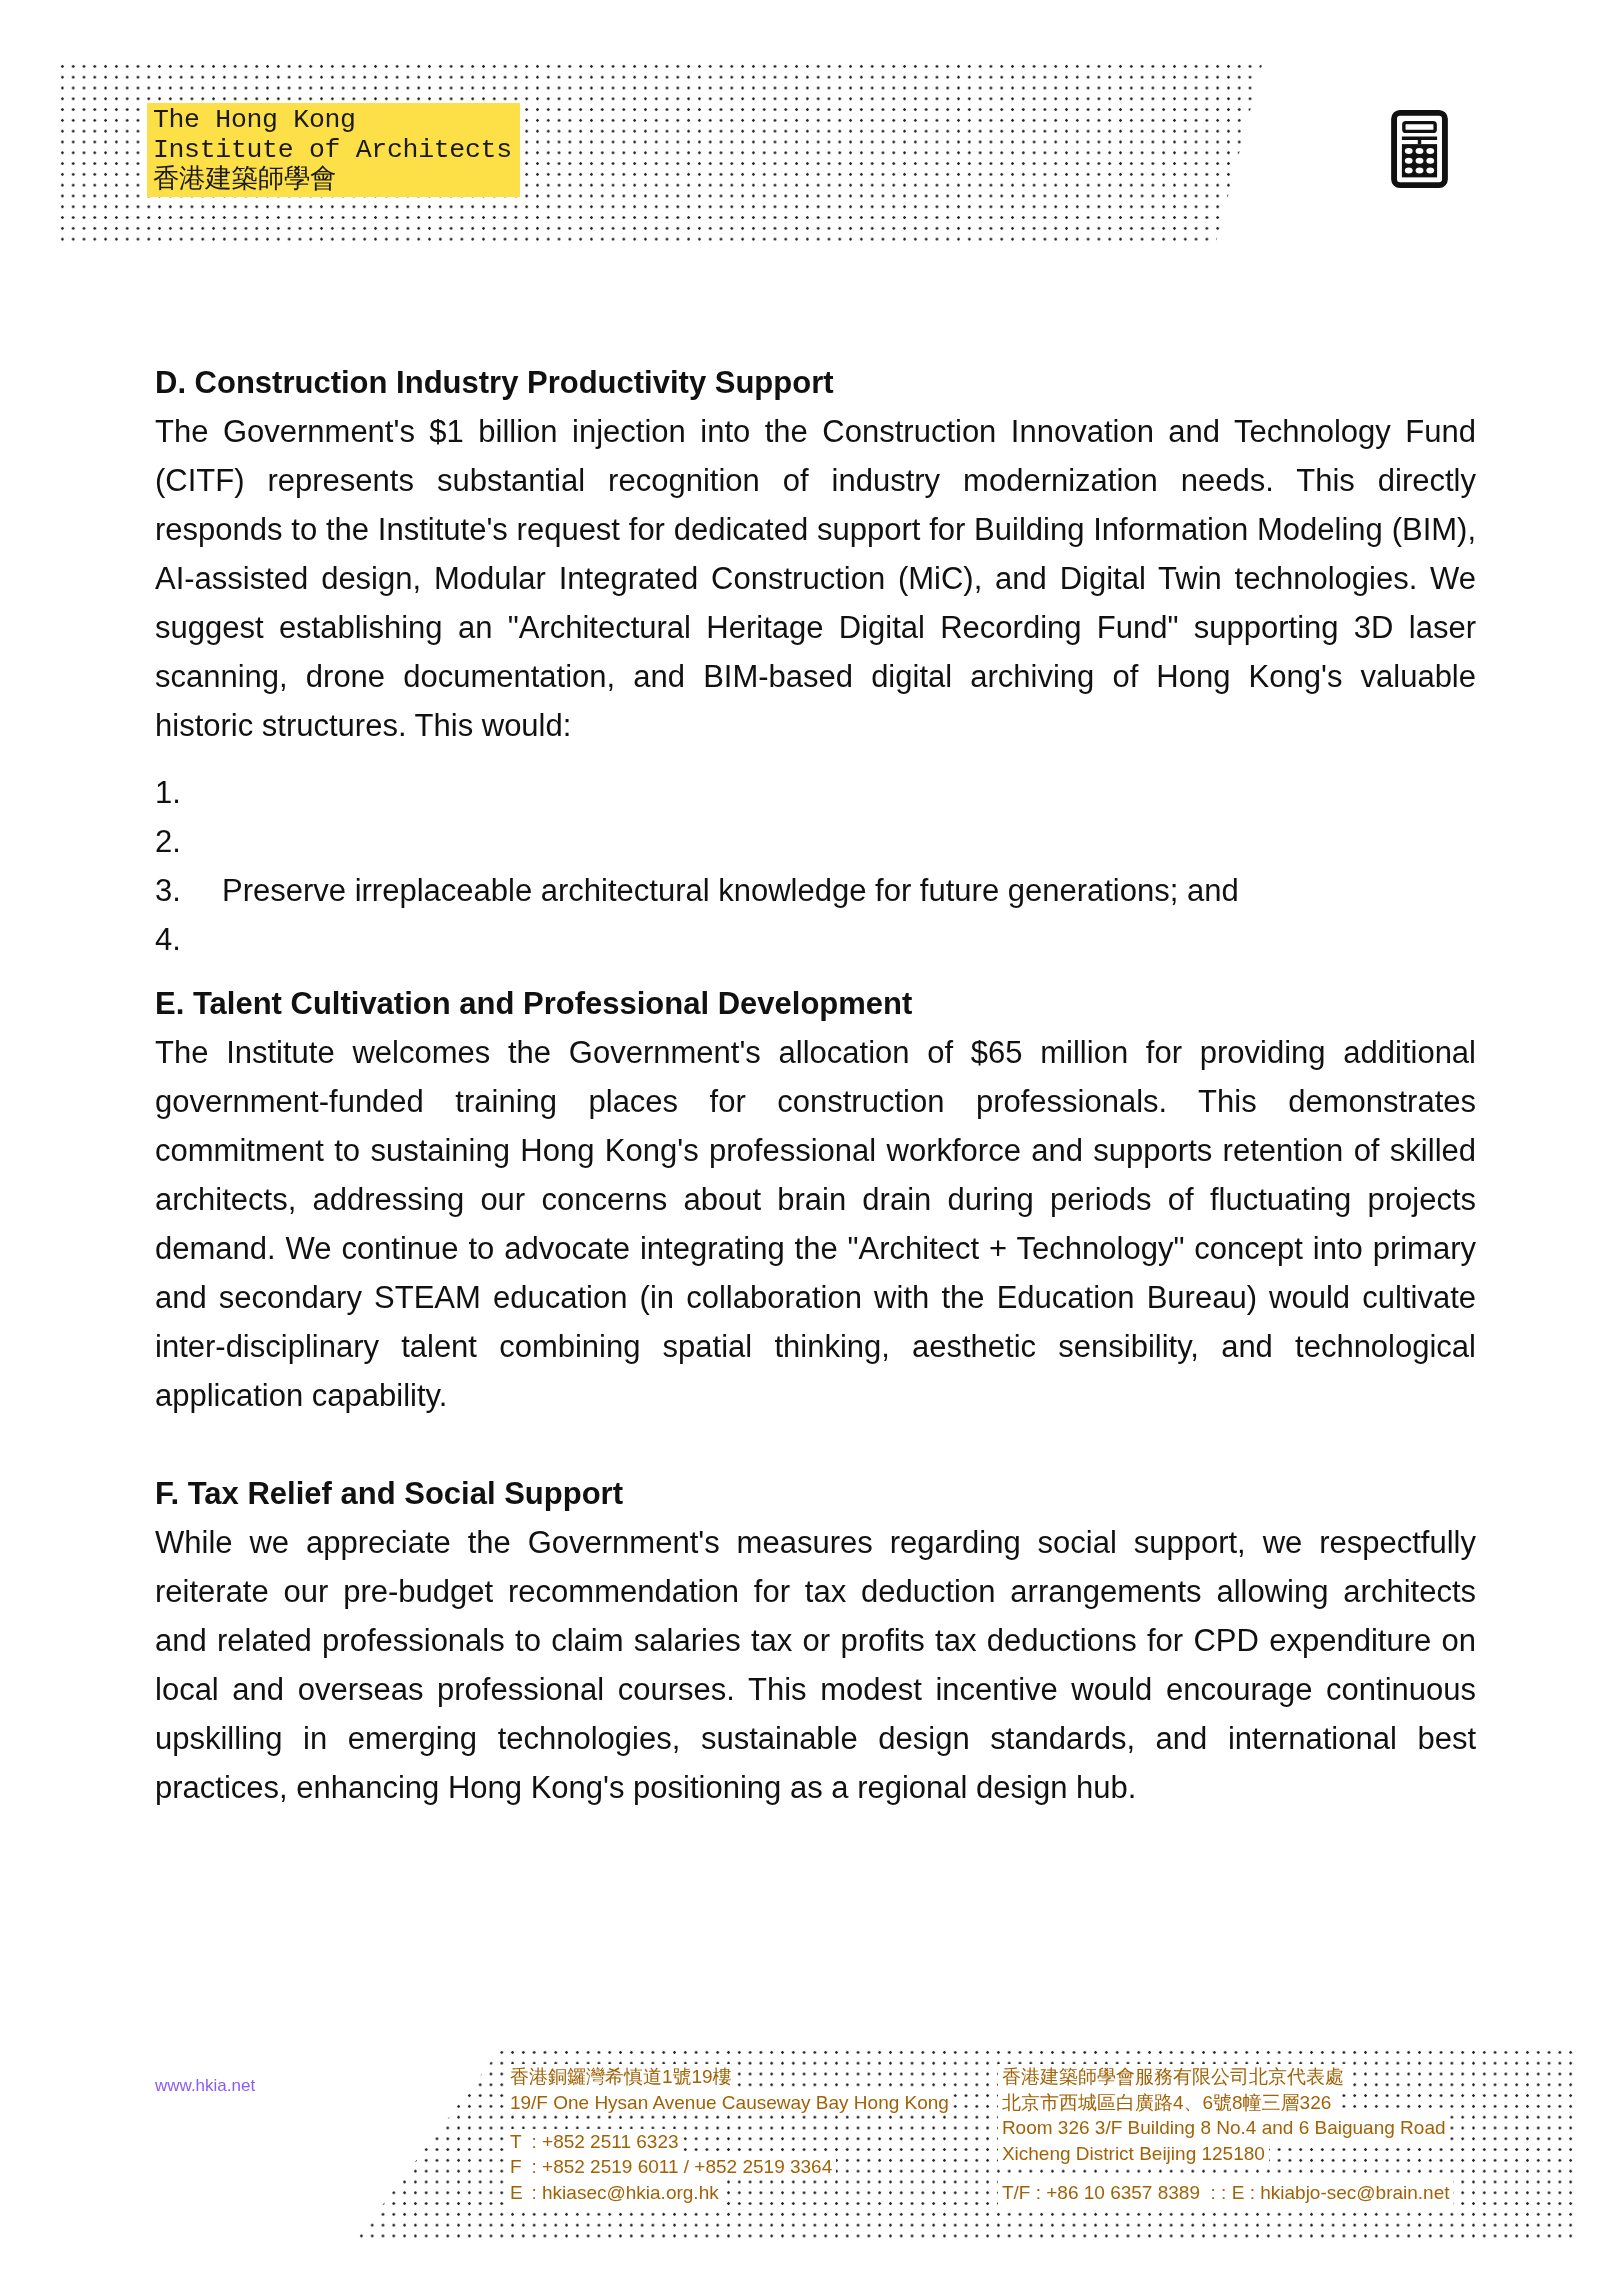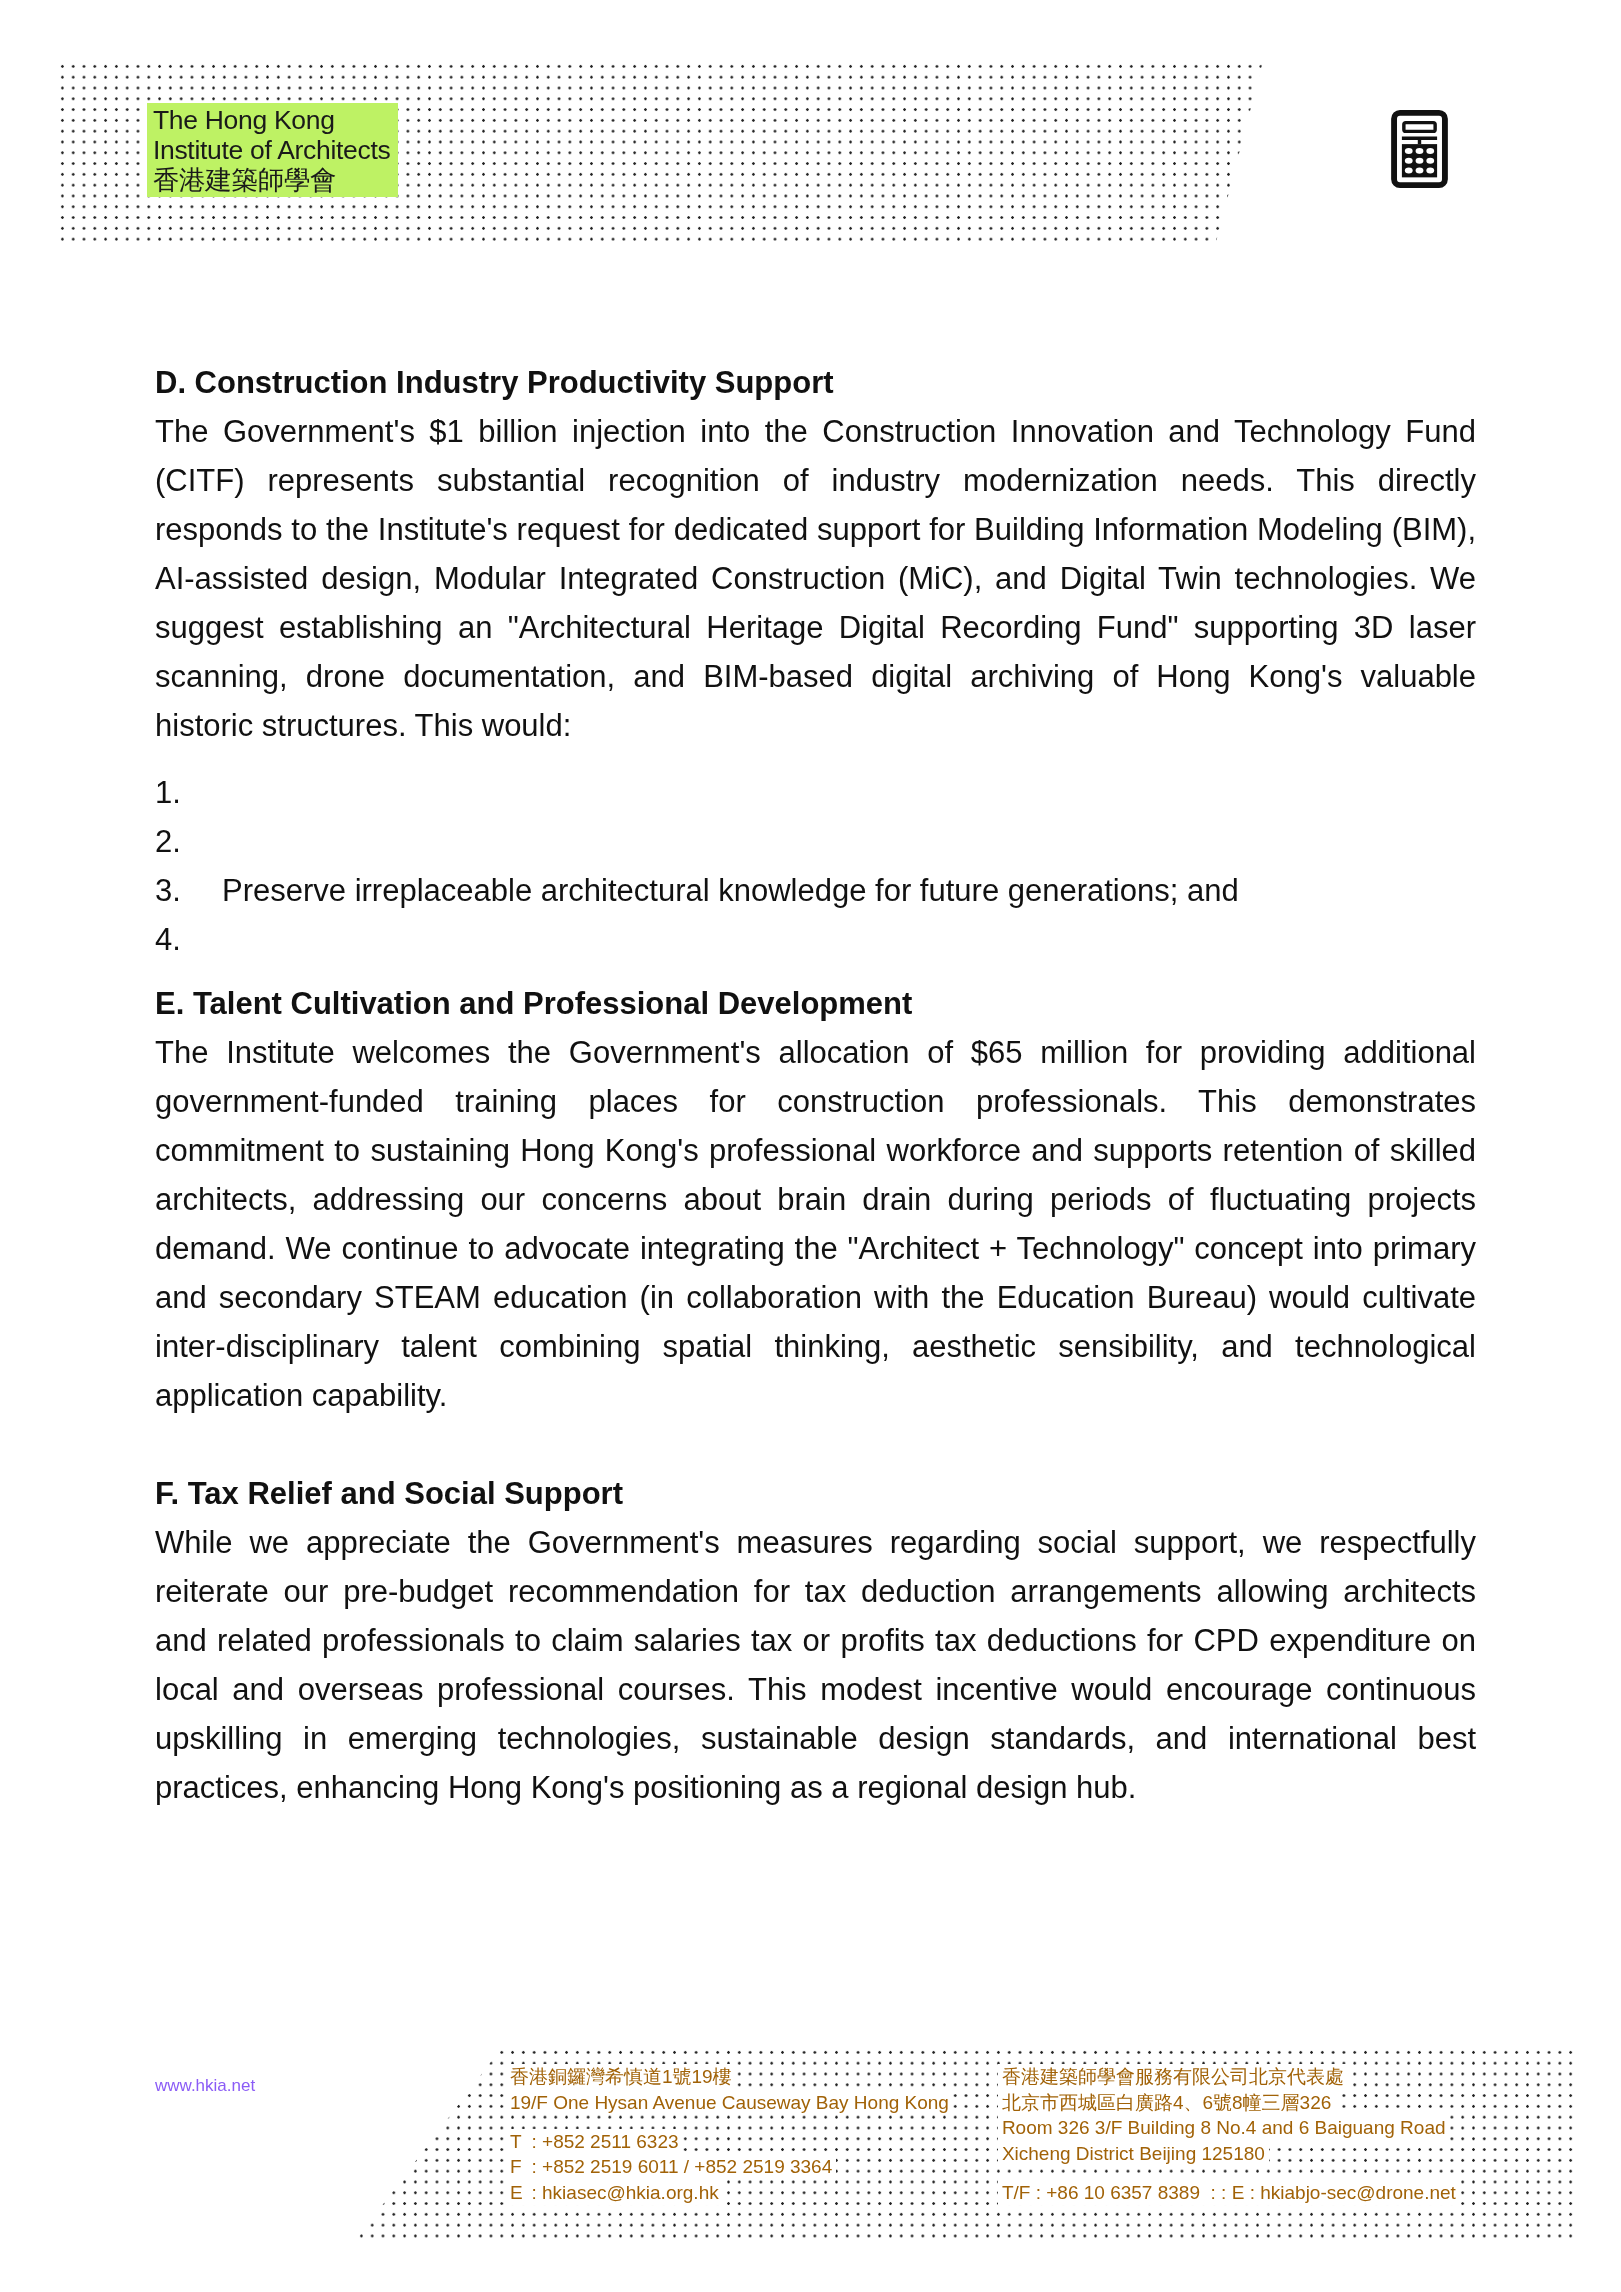"The Hong Kong" .logo-block { background: #bef264 -> #fde047; font-family: Liberation Sans, sans-serif -> Liberation Mono, monospace }
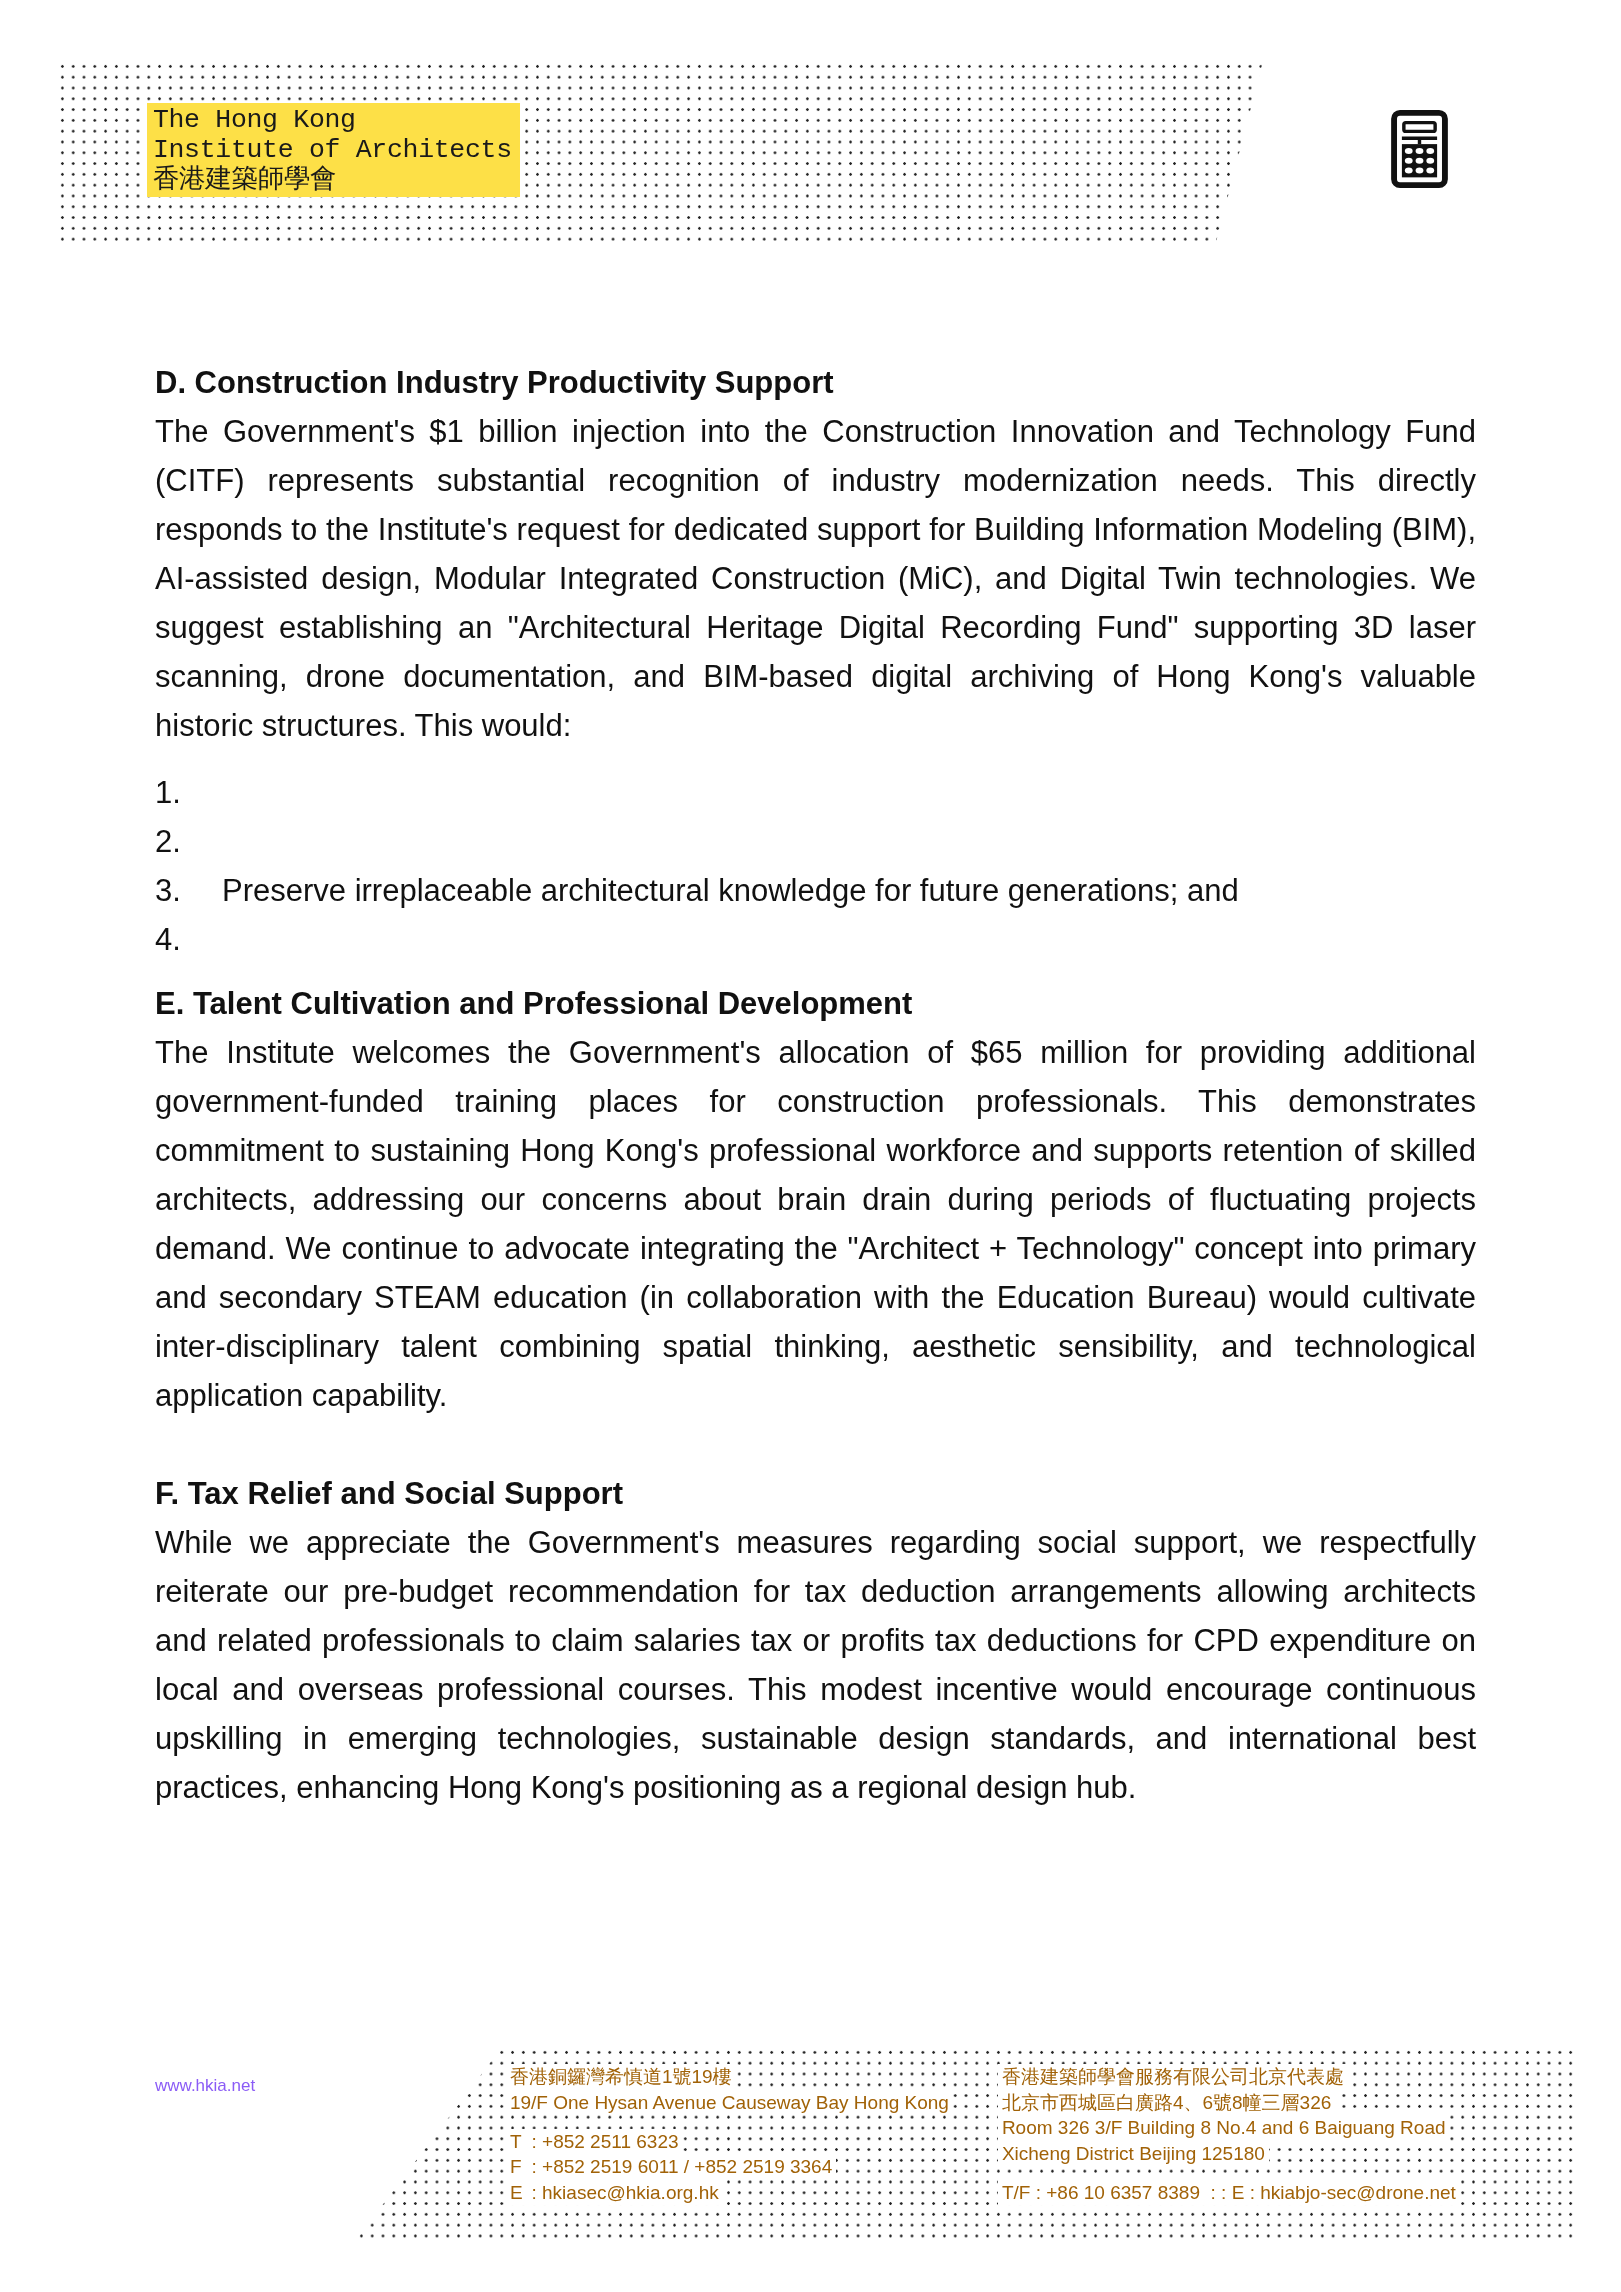"hkiabjo-sec@drone.net" span { text: hkiabjo-sec@drone.net -> hkiabjo-sec@brain.net }
